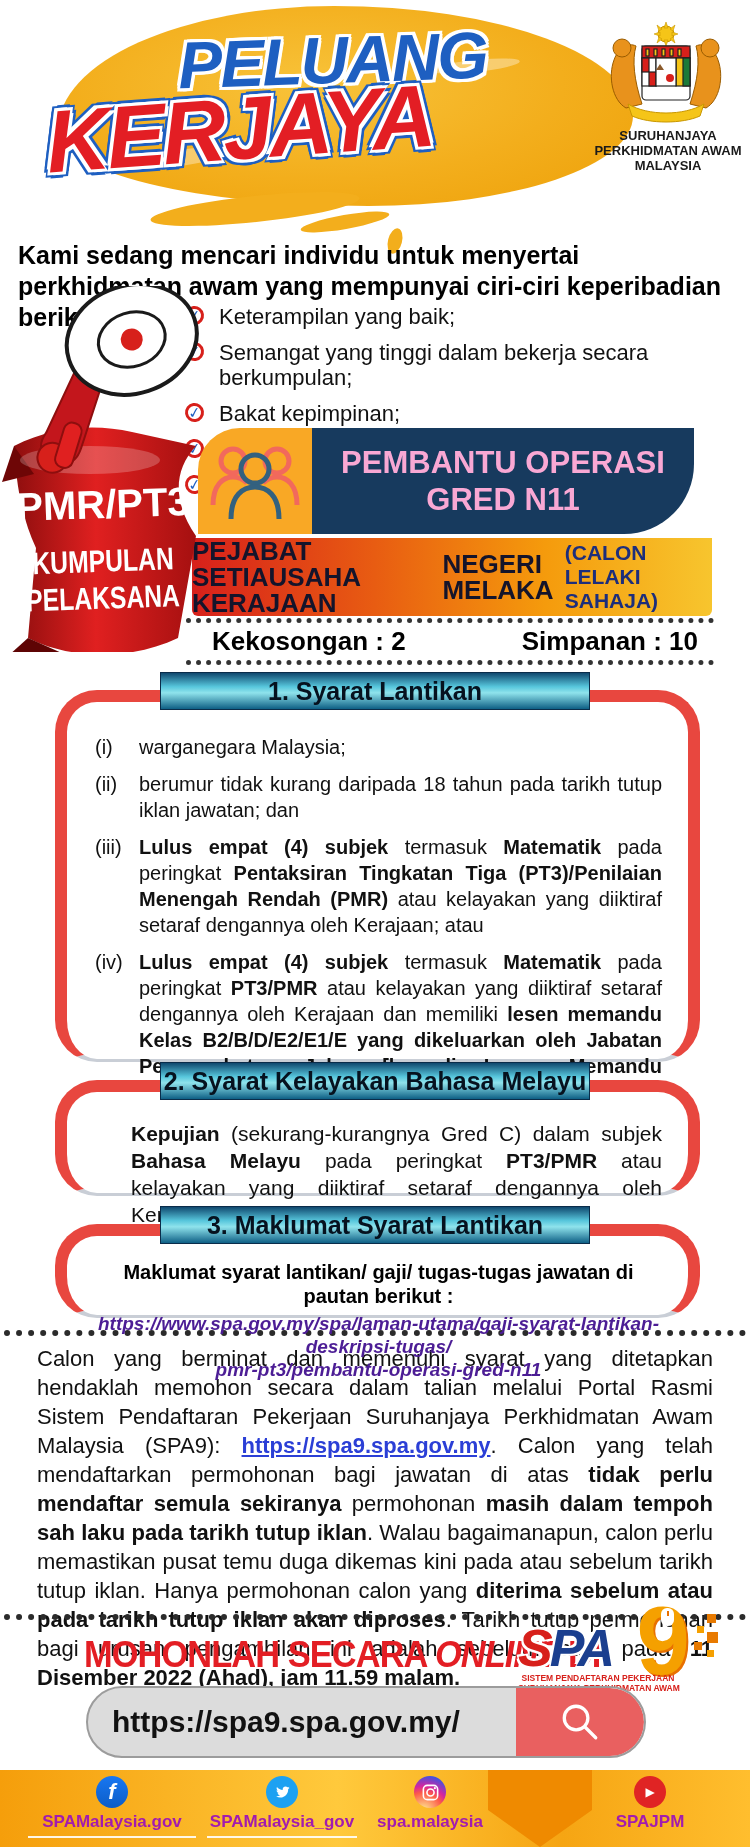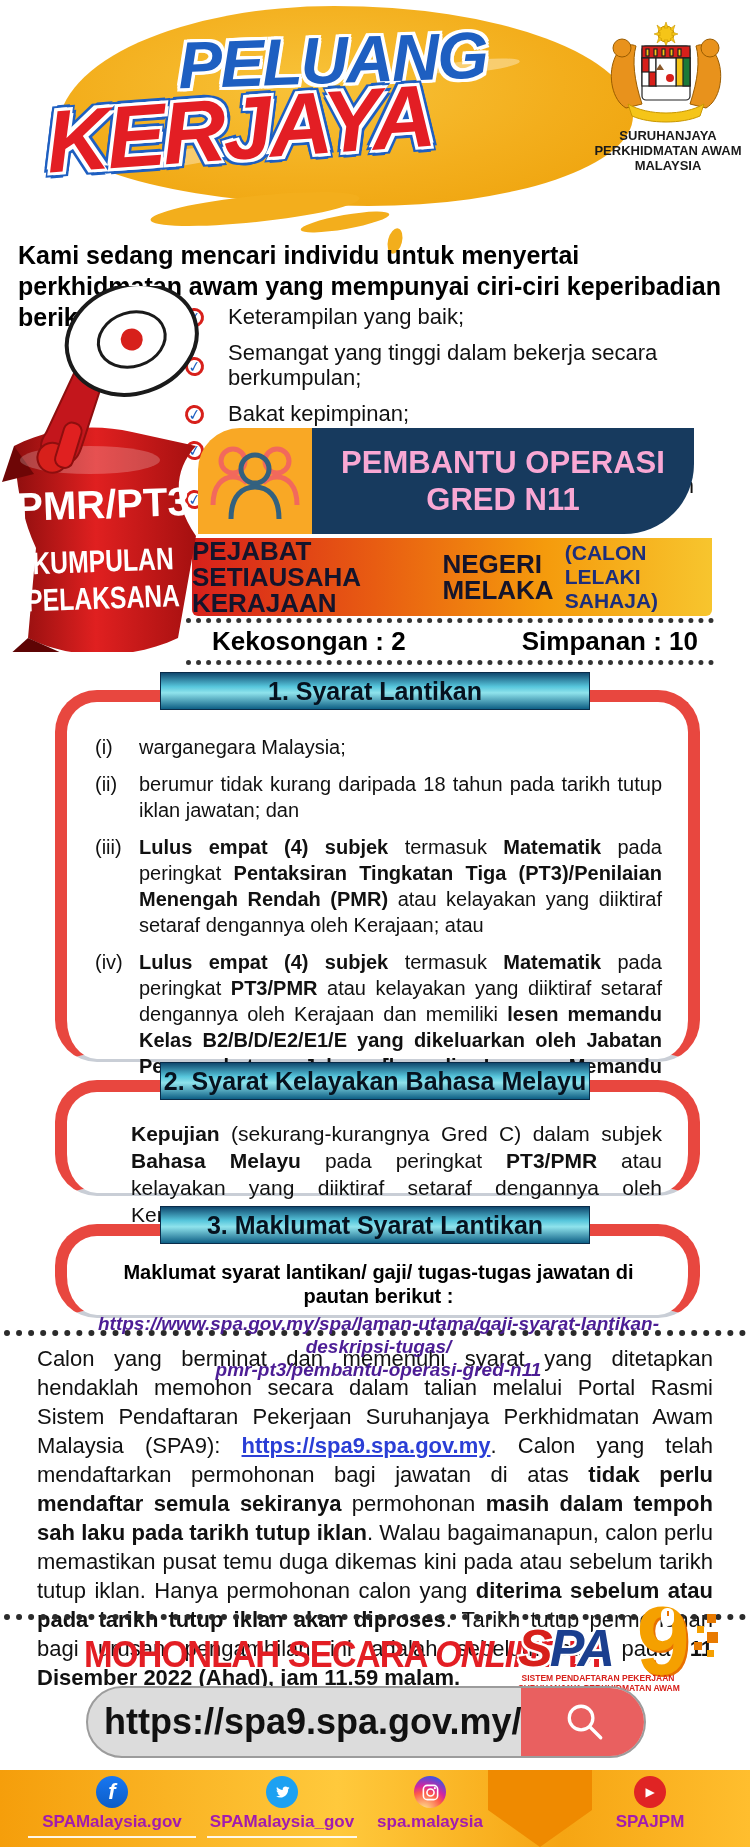"Keterampilan yang baik;" .bullet { align-items: center -> none; gap: 24px -> 15px }
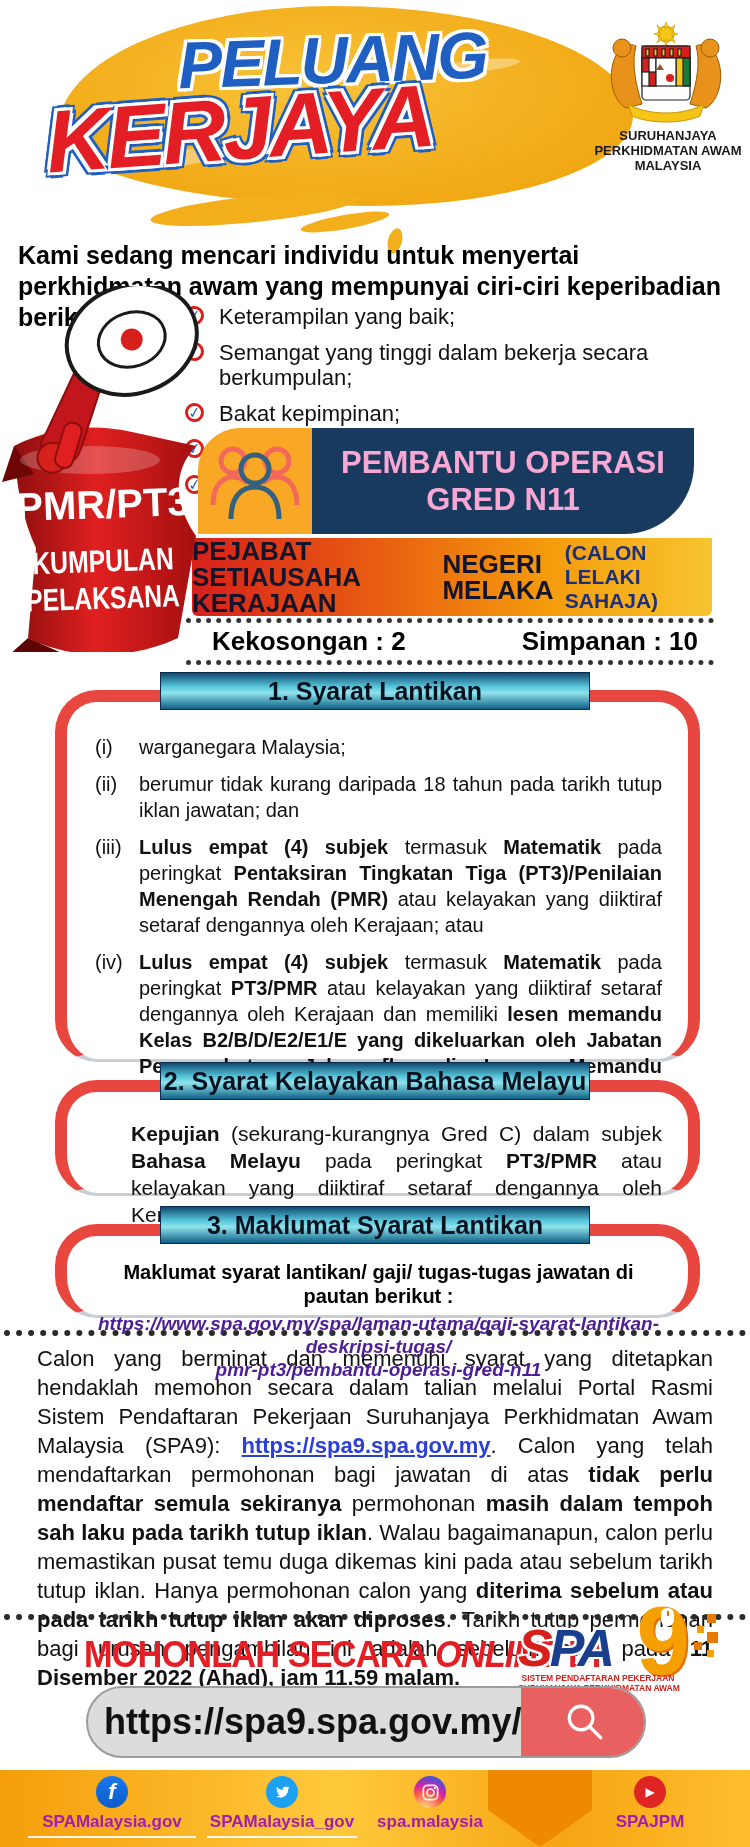"https://spa9.spa.gov.my/" .search-url { font-size: 36px -> 30px; padding-left: 16px -> 24px }
